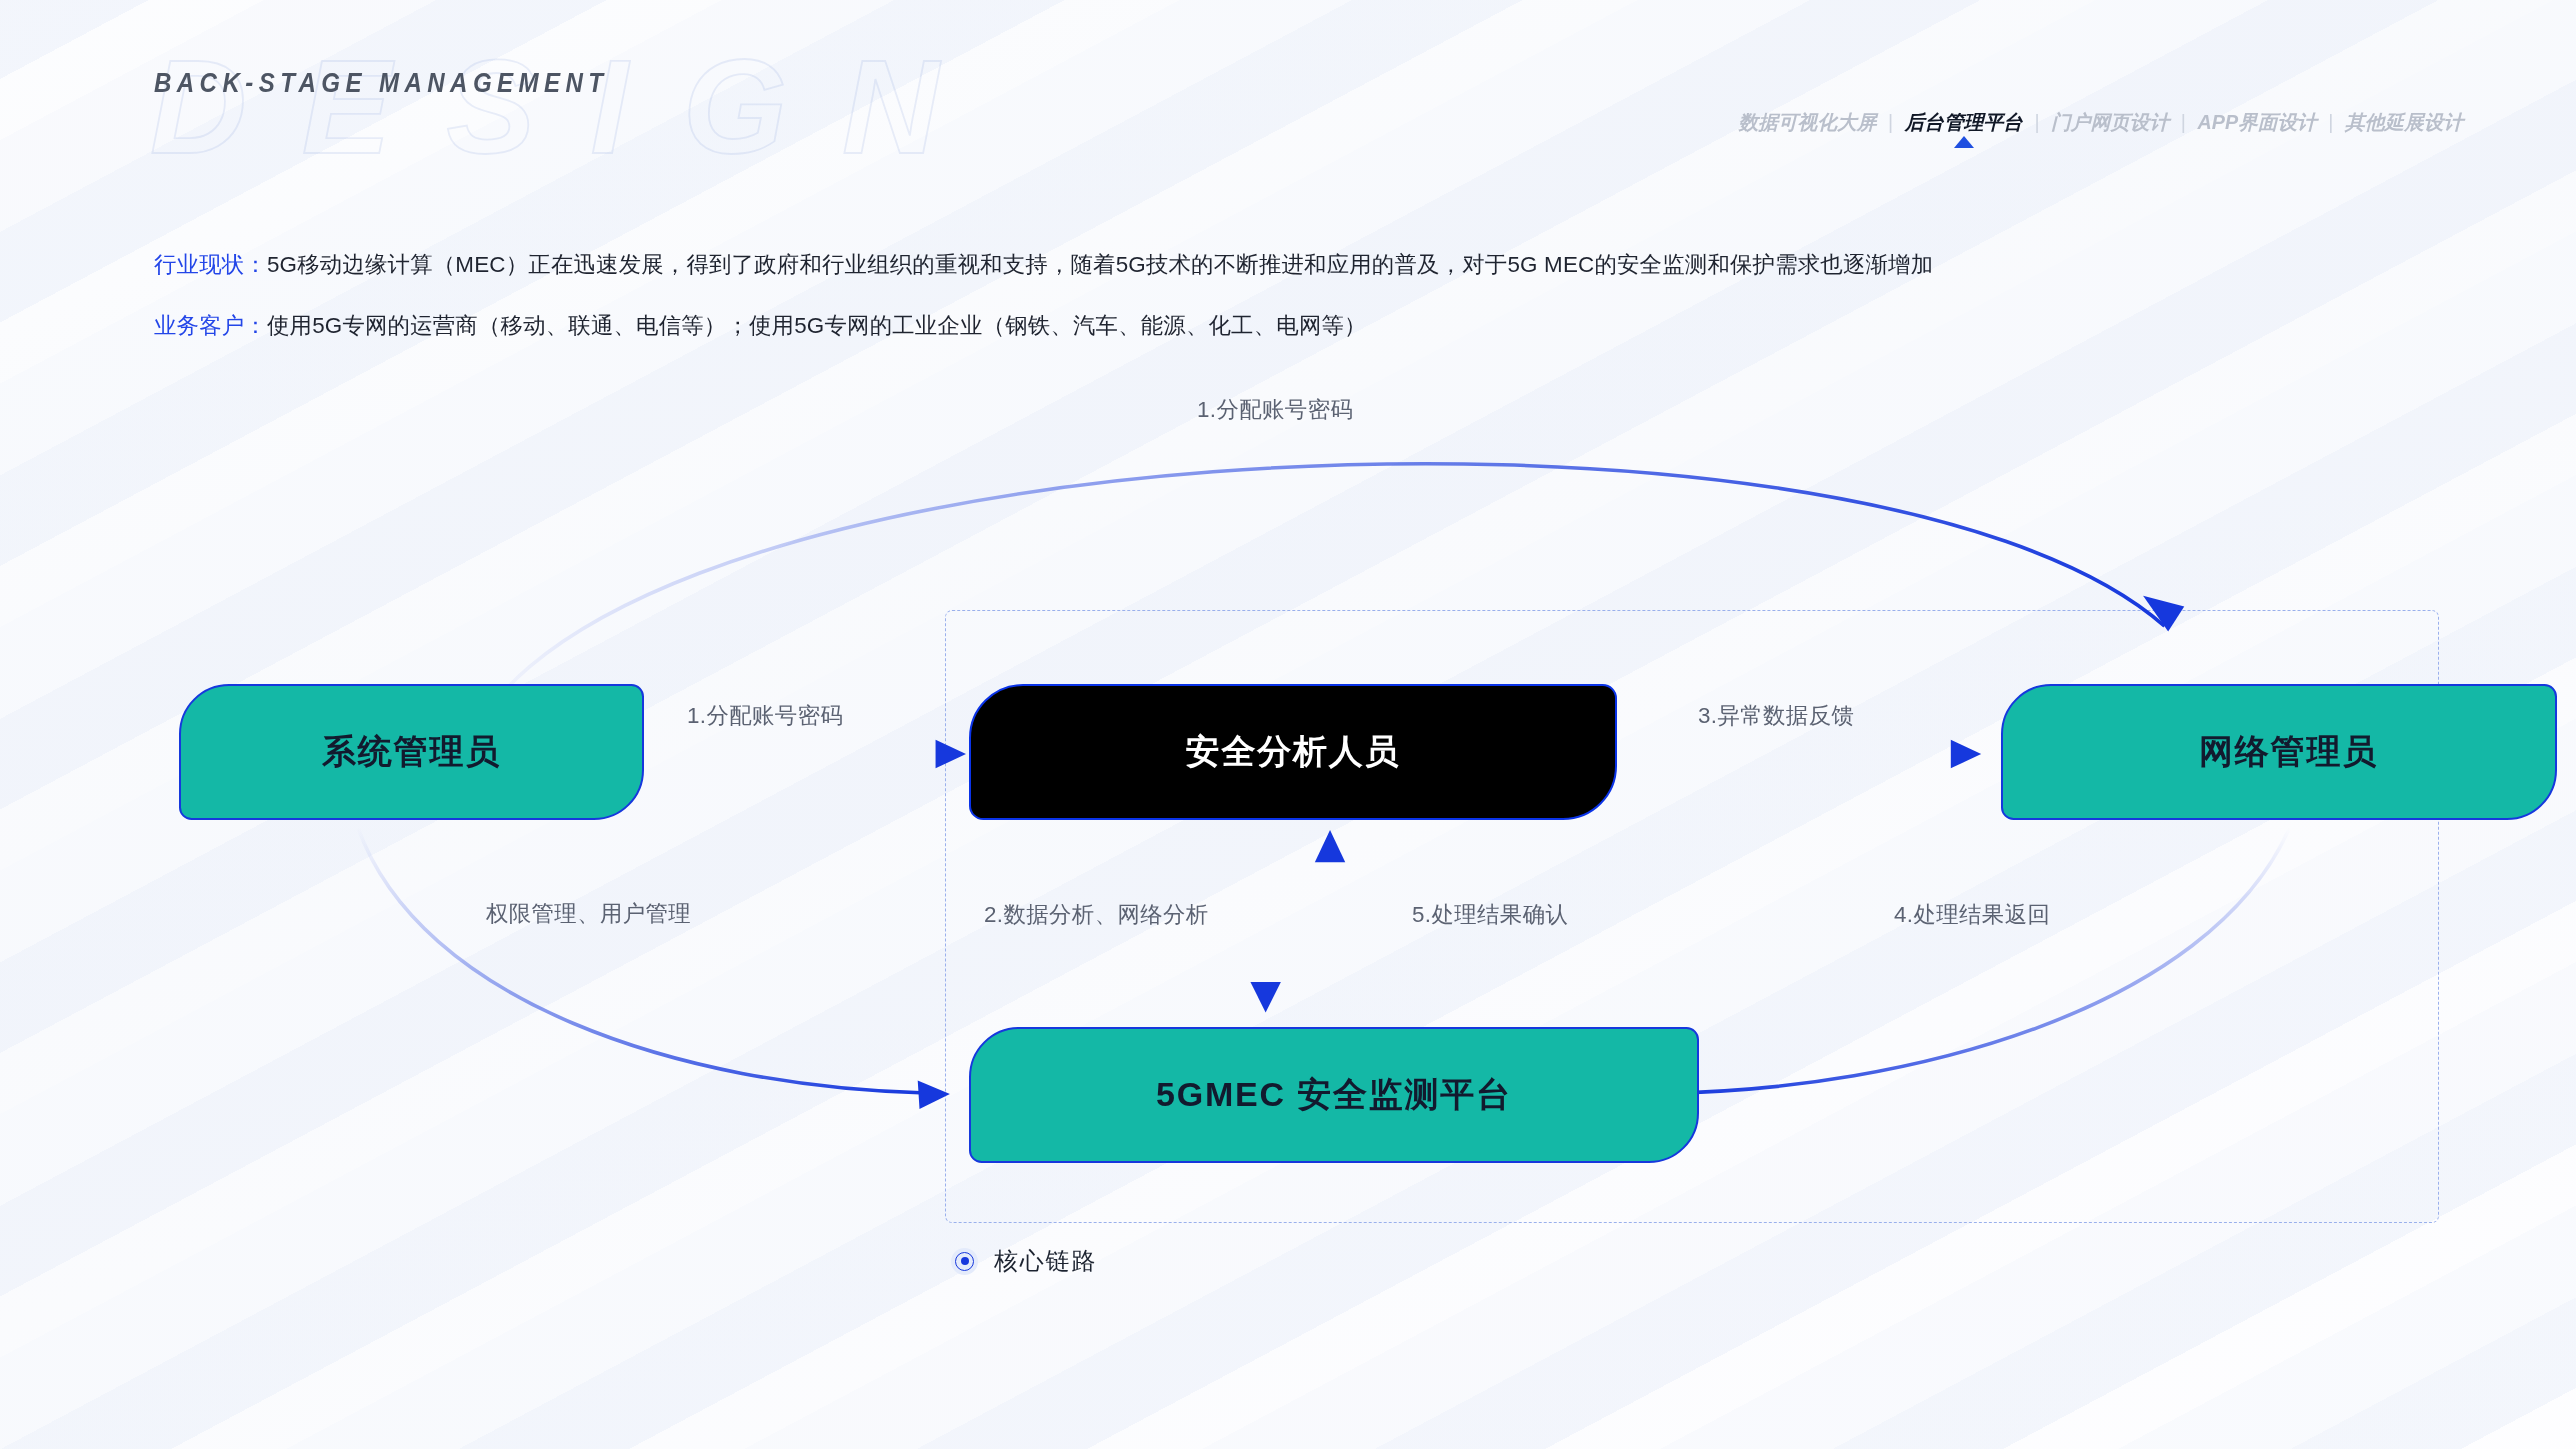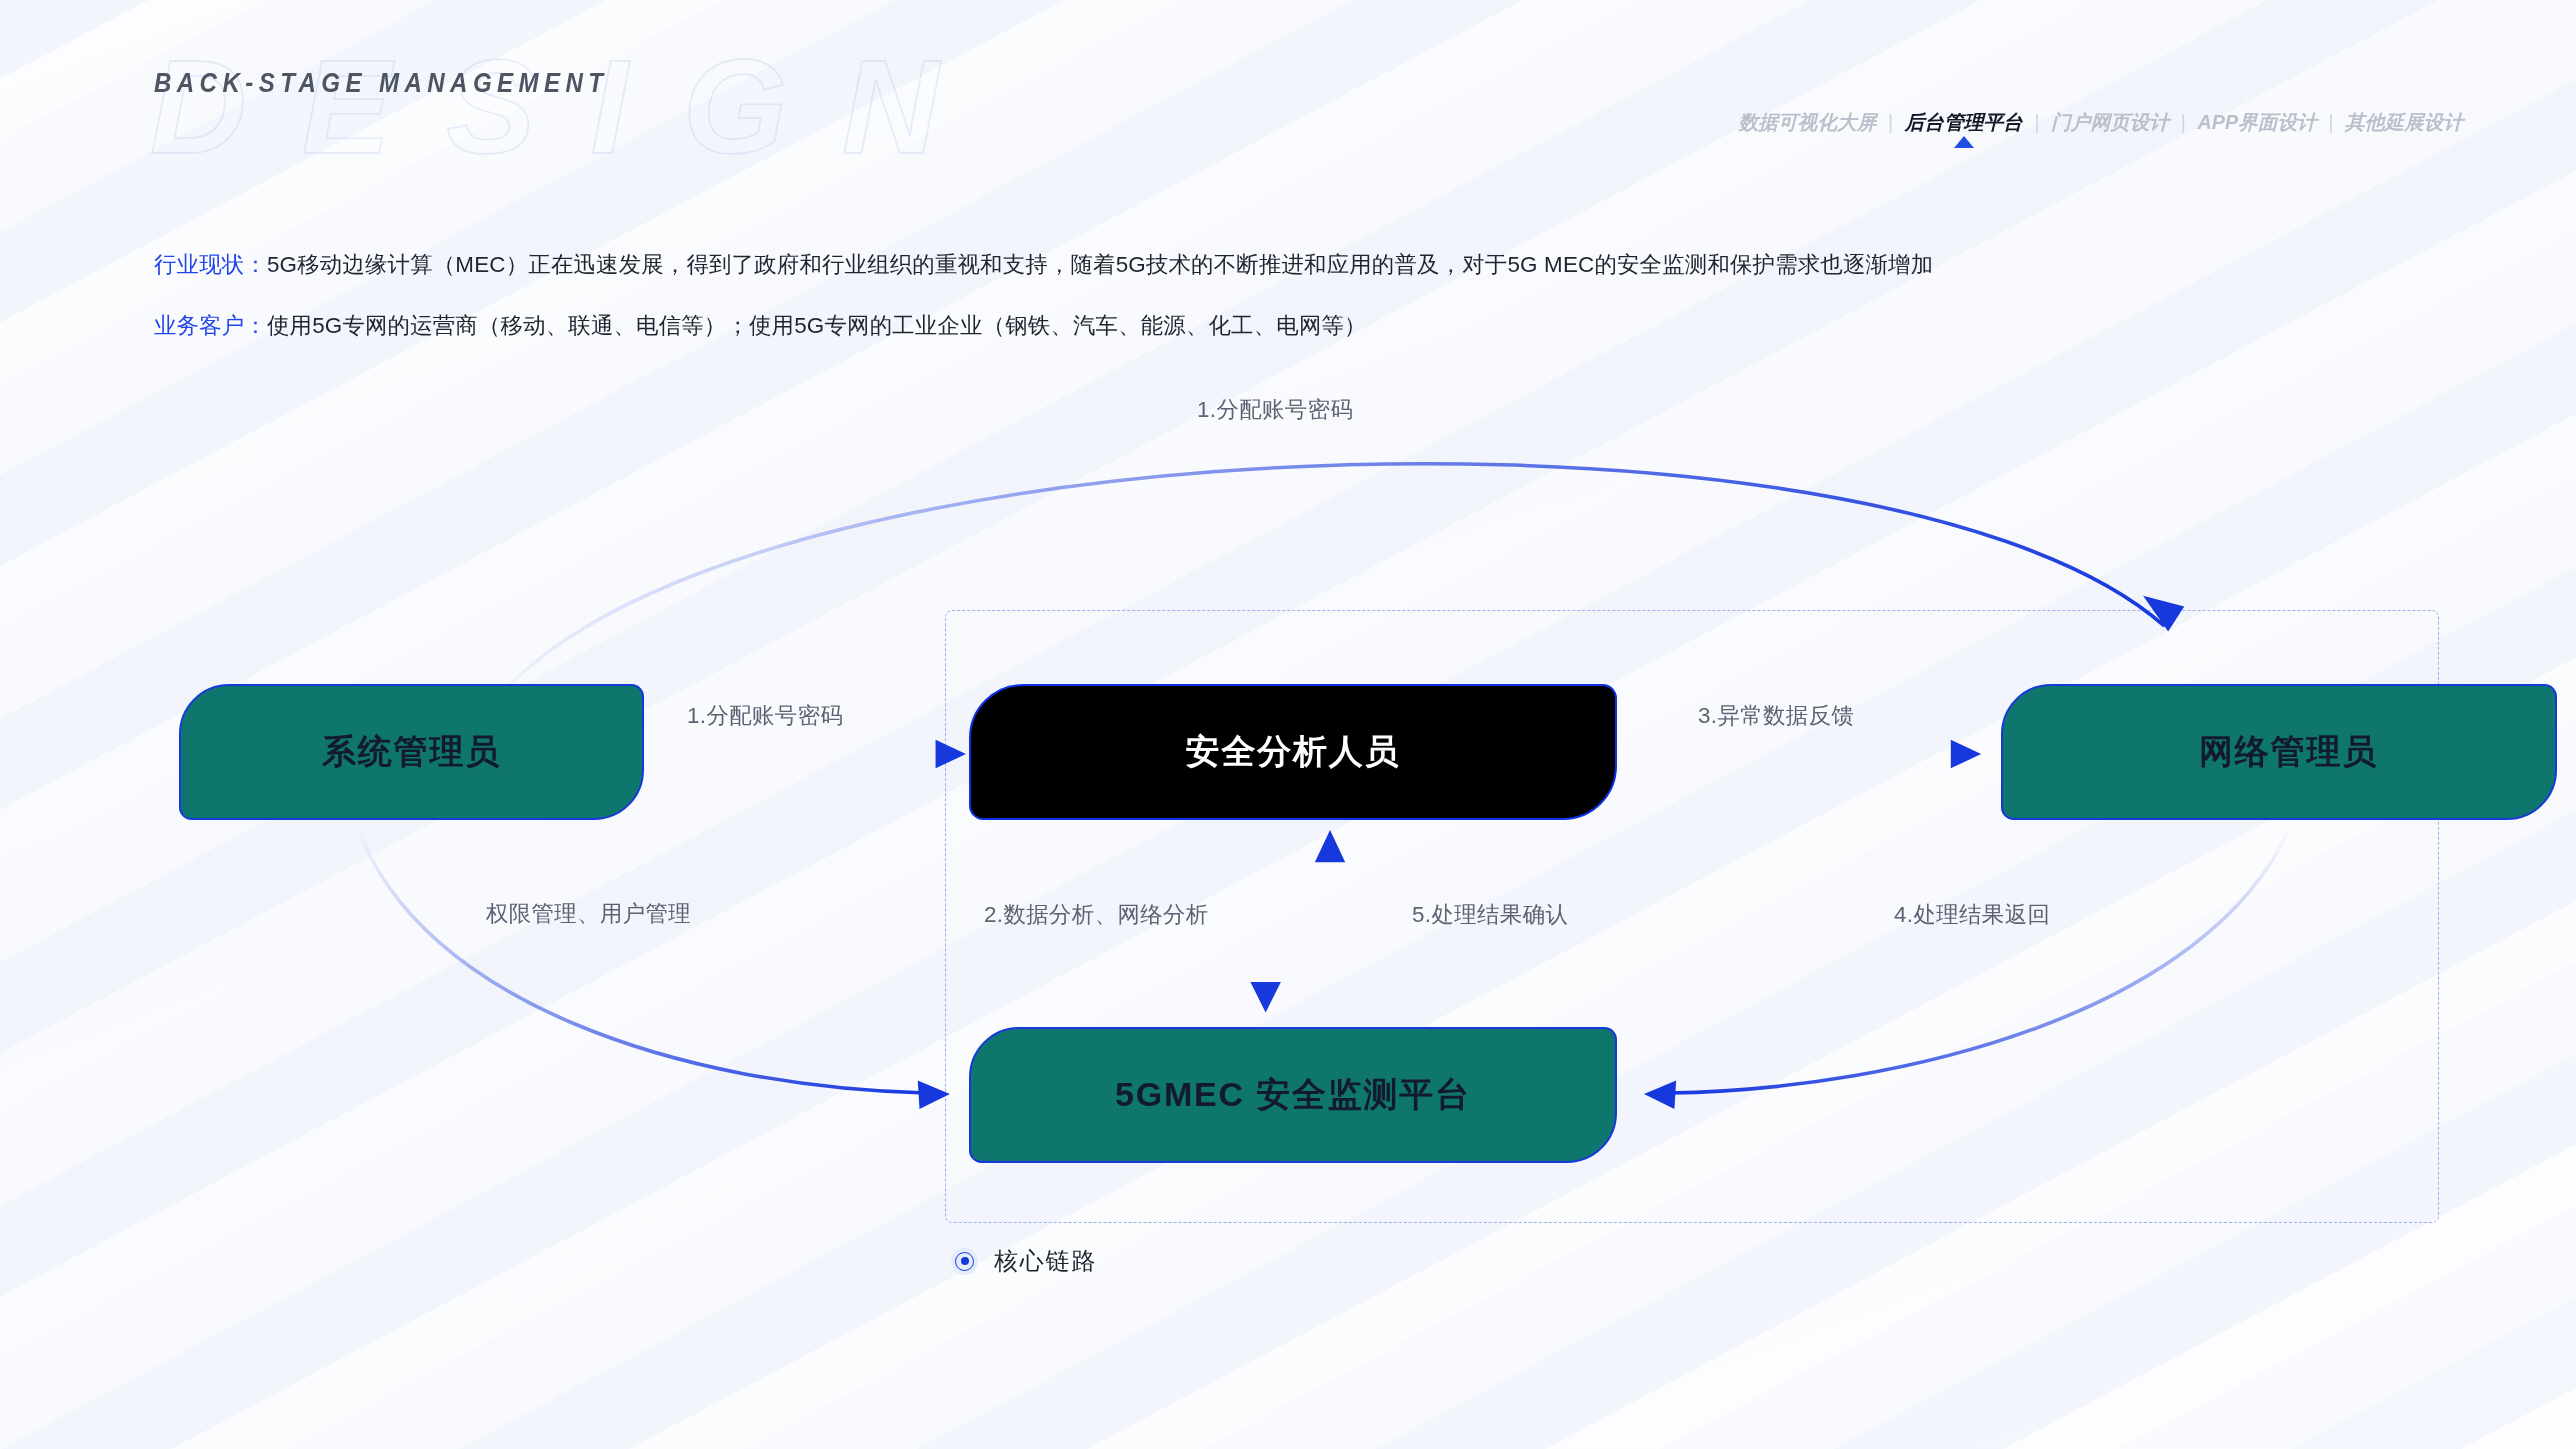"系统管理员" .node { background: #0f766e -> #14b8a6 }
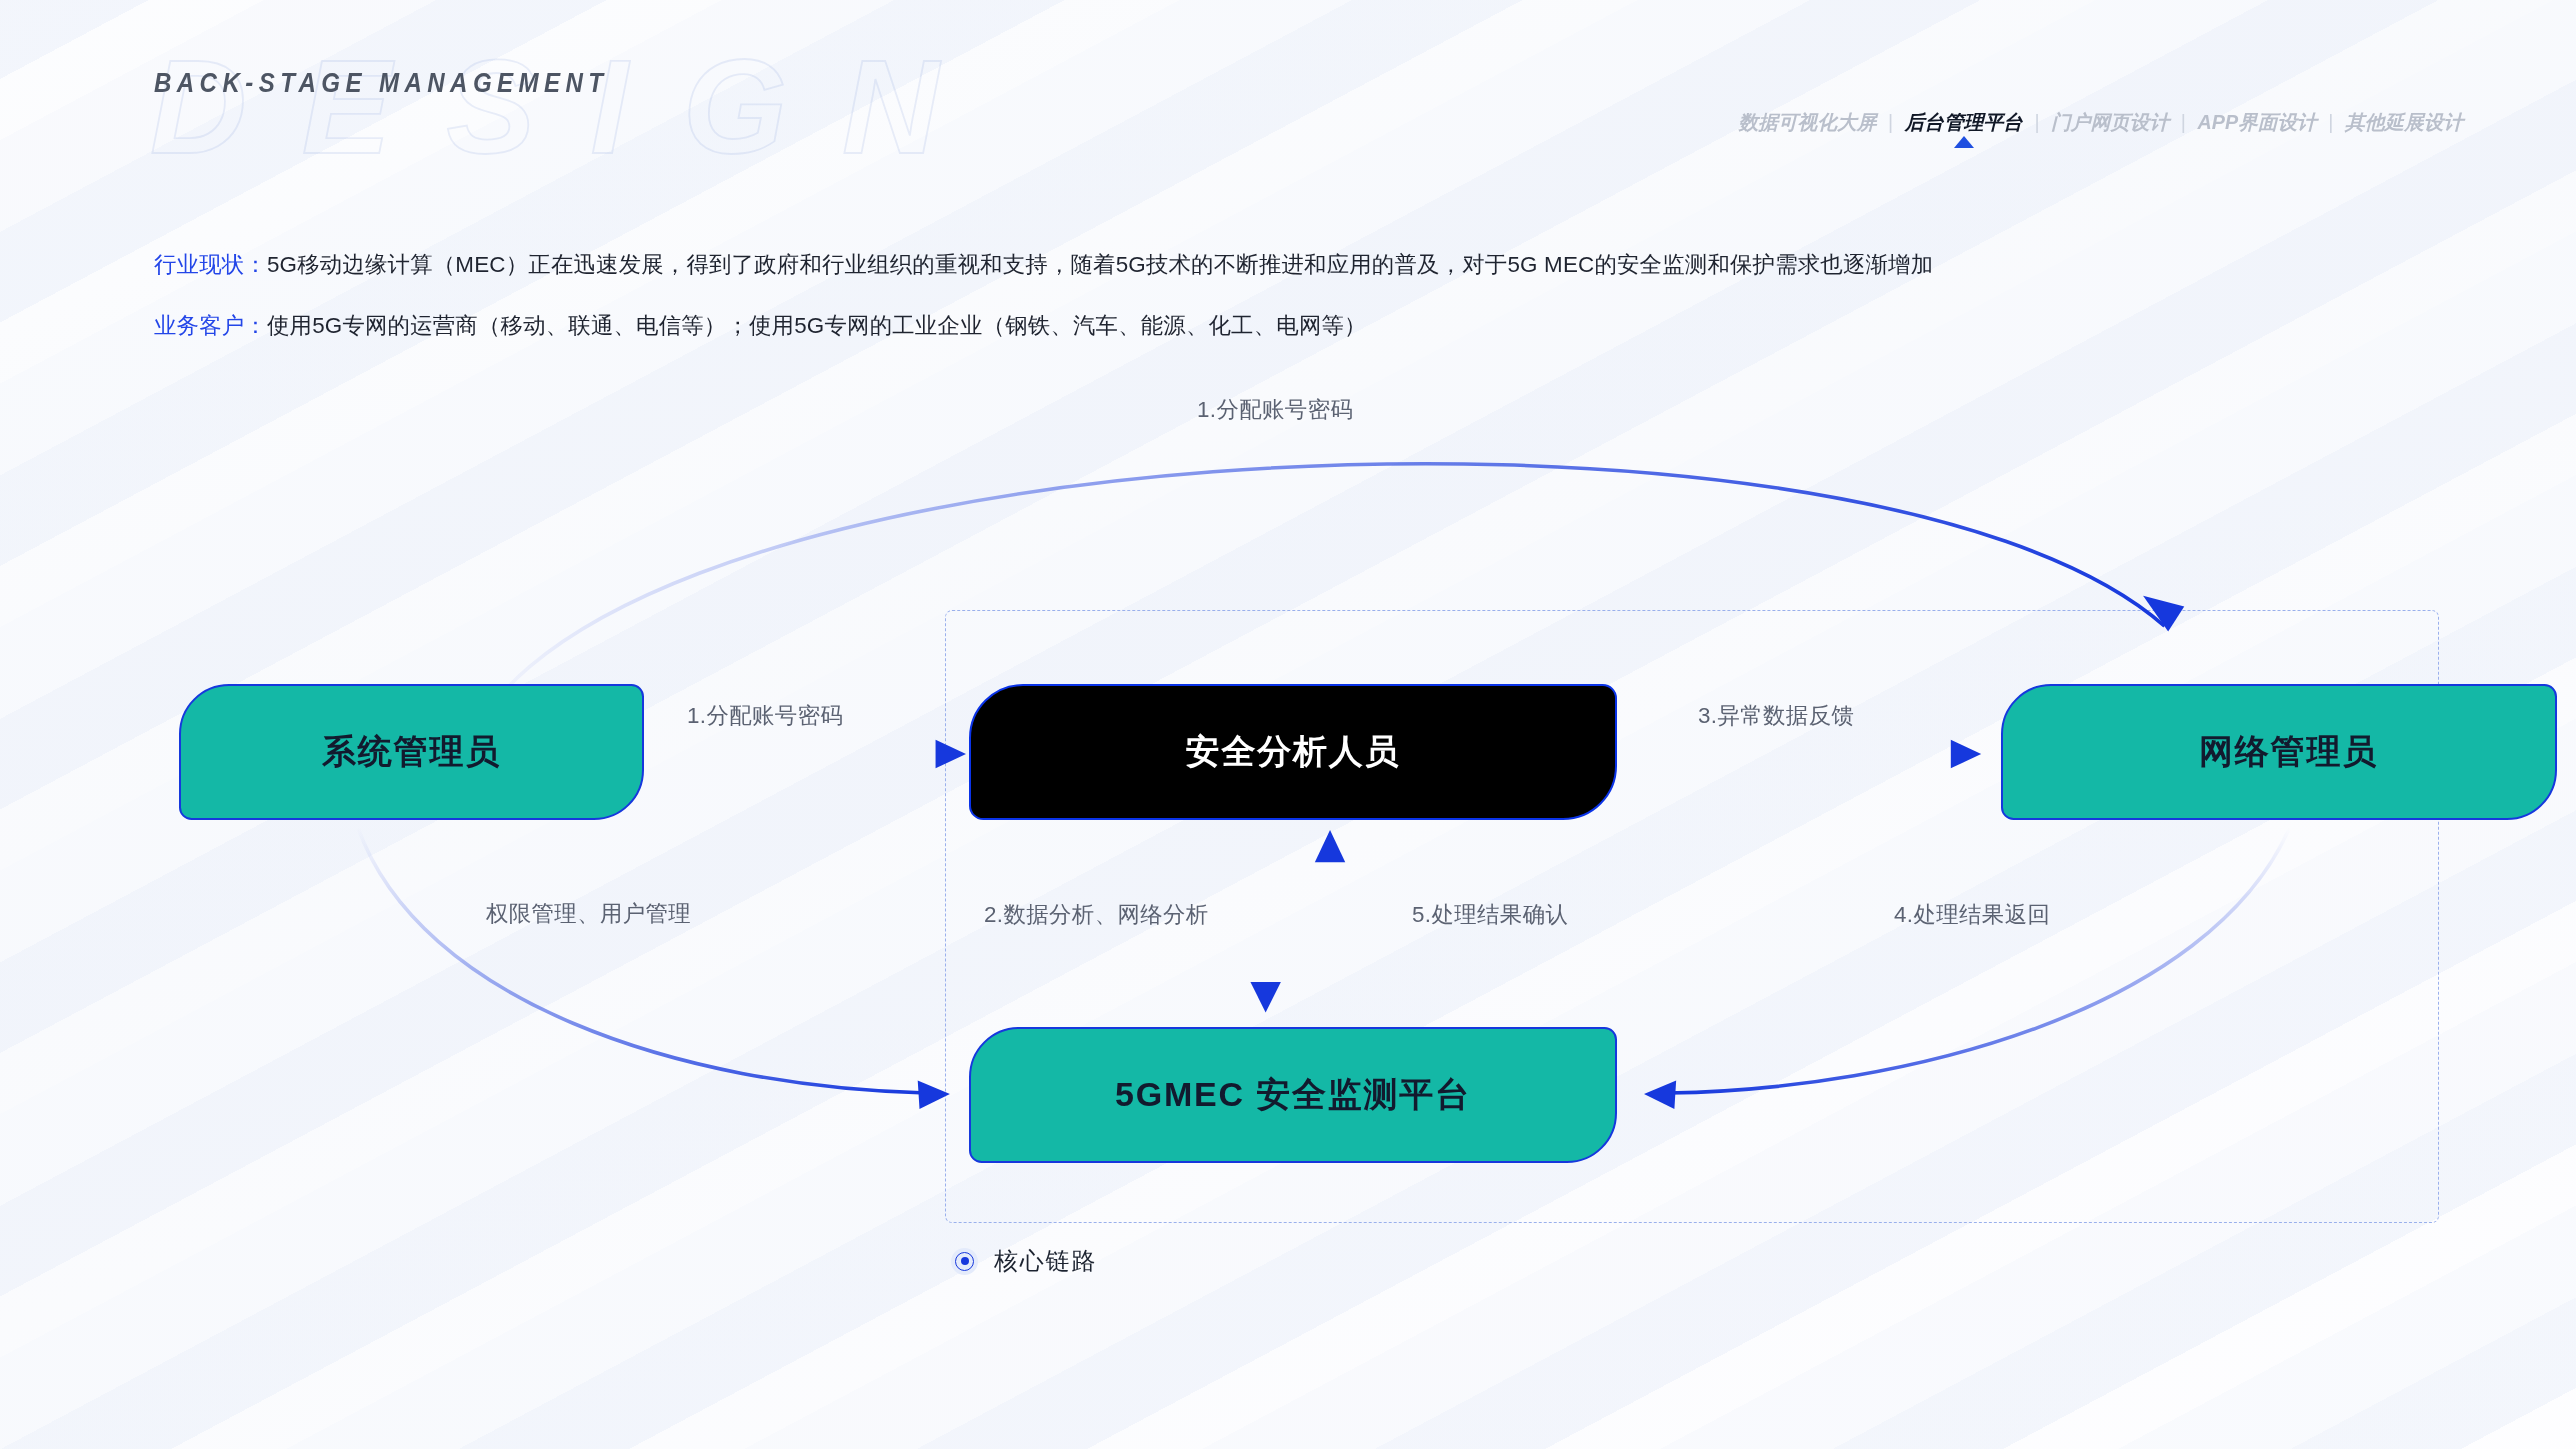"5GMEC 安全监测平台" #node-platform { width: 648px -> 730px }
